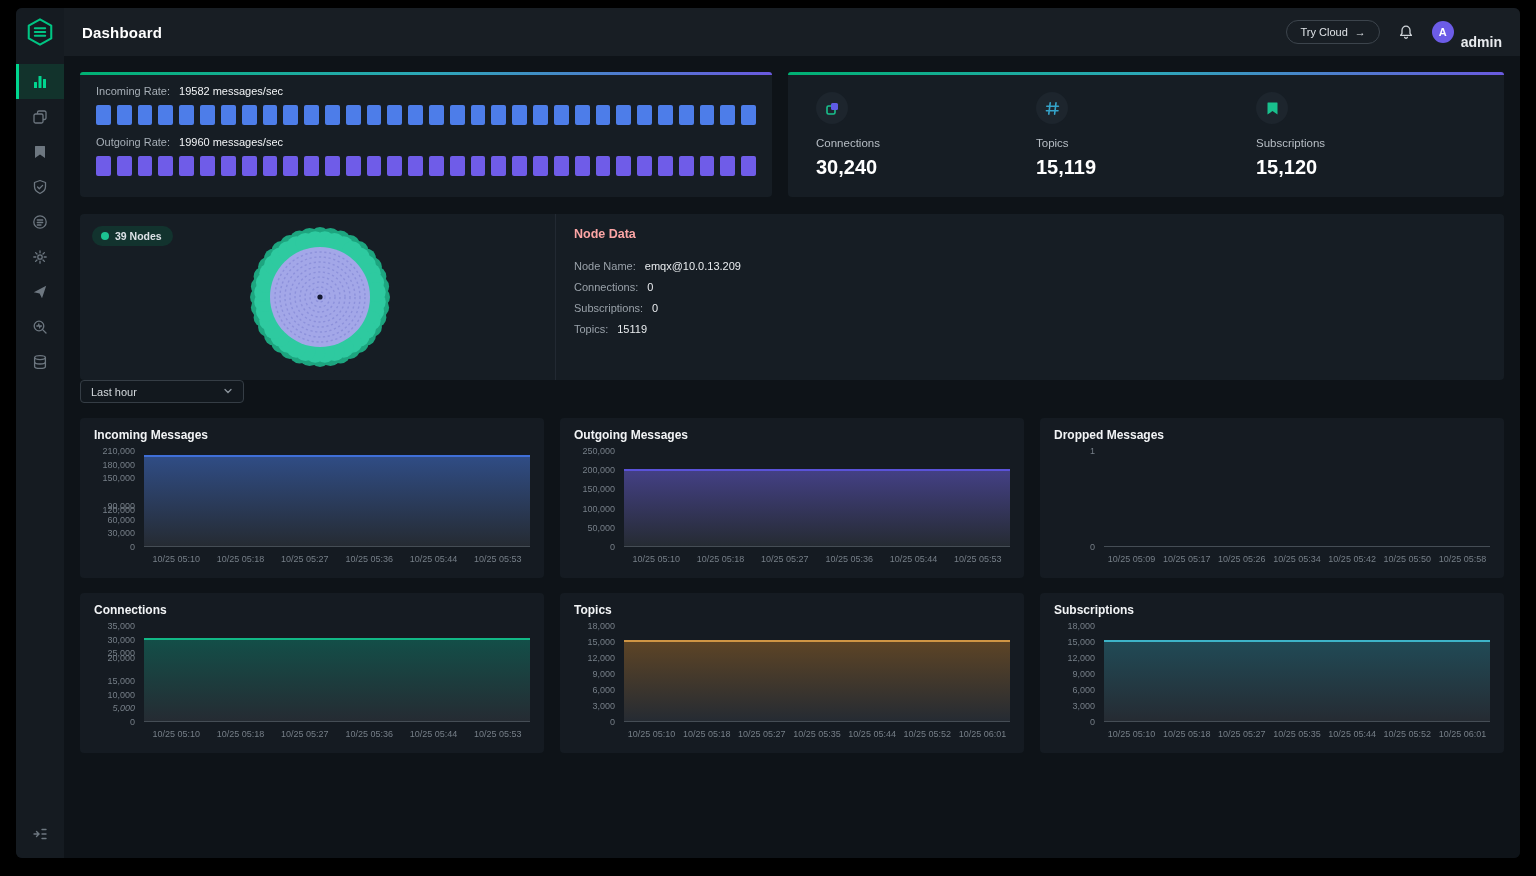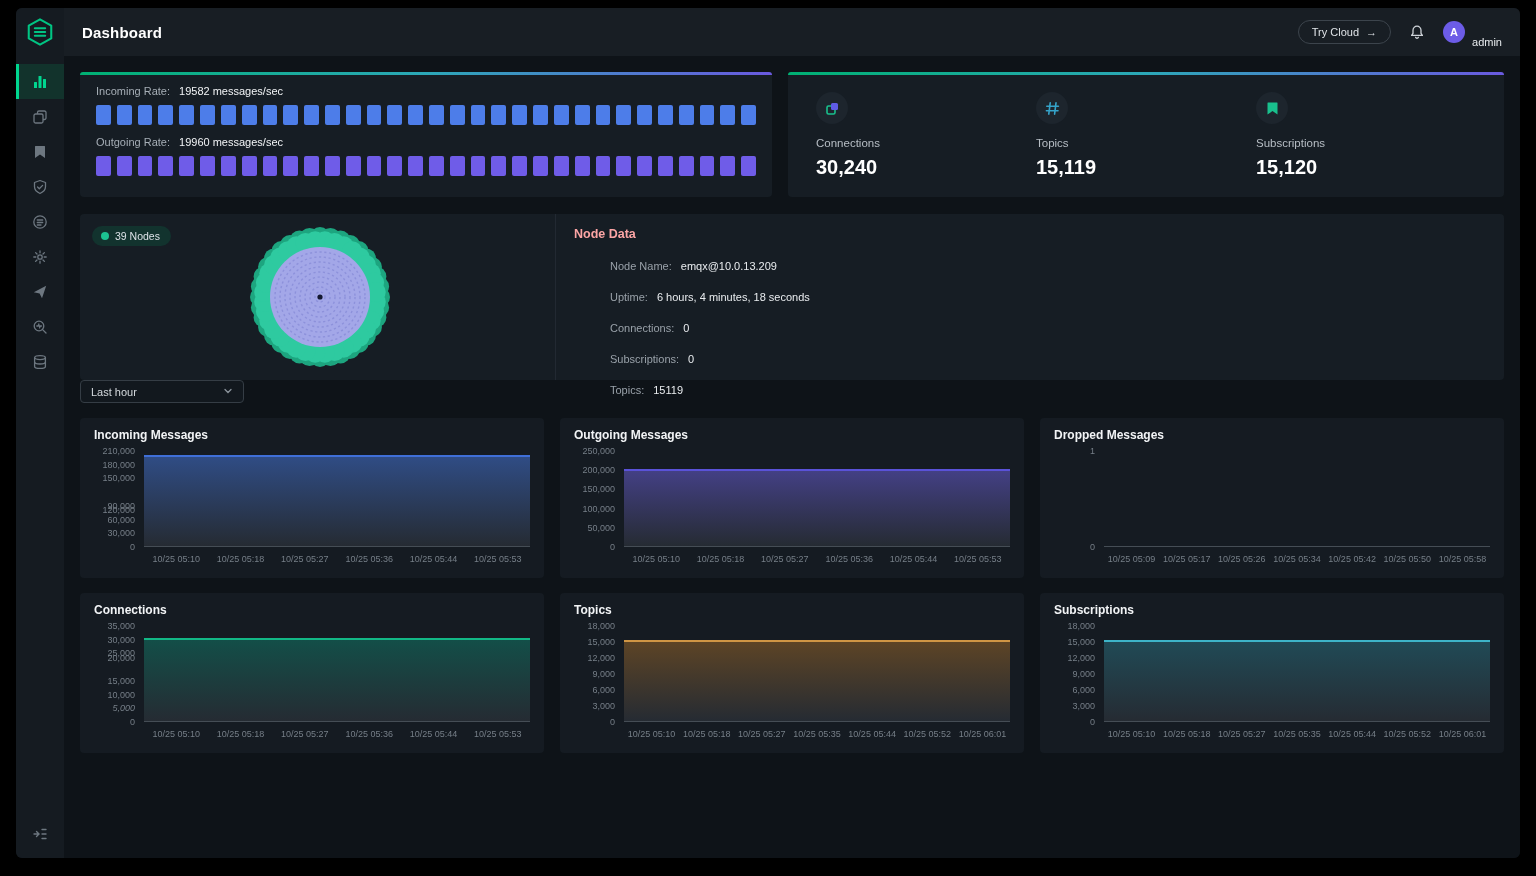"admin" .username { font-size: 11px -> 14px; font-weight: 400 -> 700 }
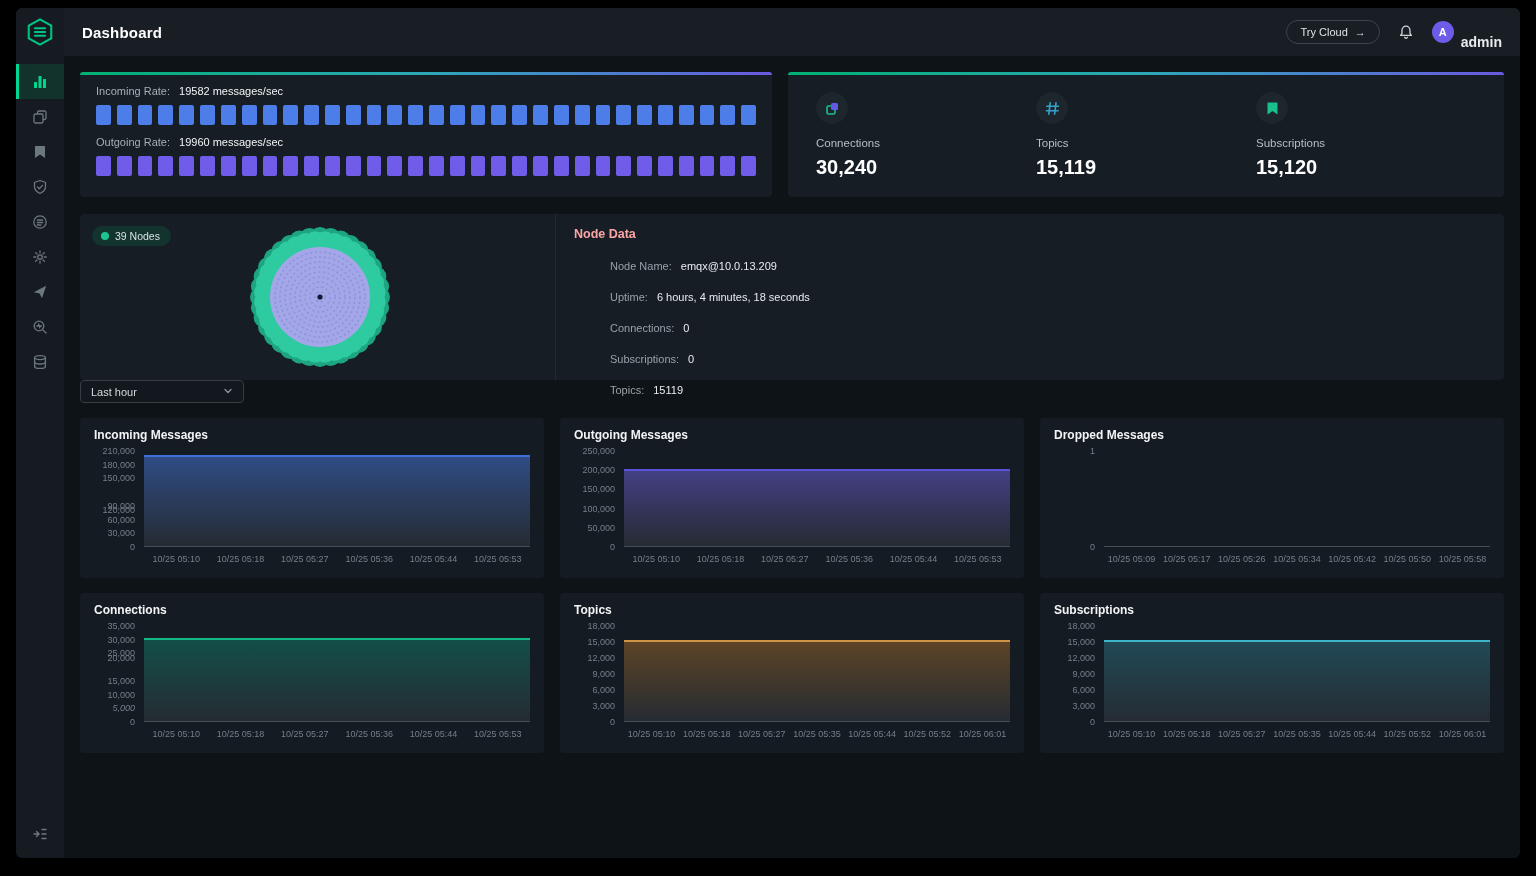"39 Nodes" .badge { font-weight: none -> bold }
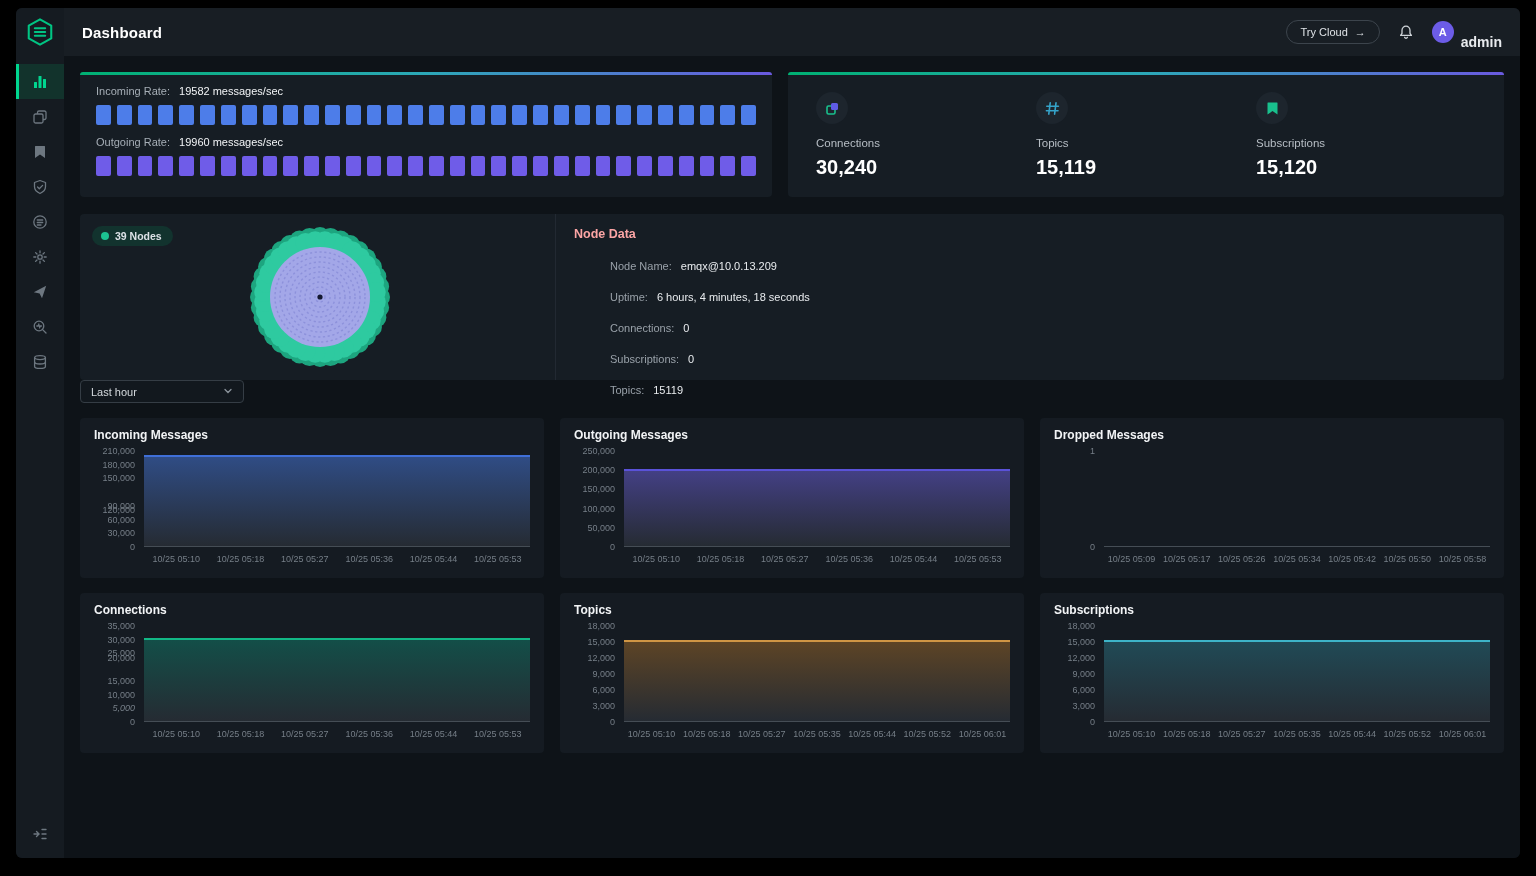"Node Name: emqx@10.0.13.209" .fcol { gap: 19px -> 9px; margin-left: 36px -> none }
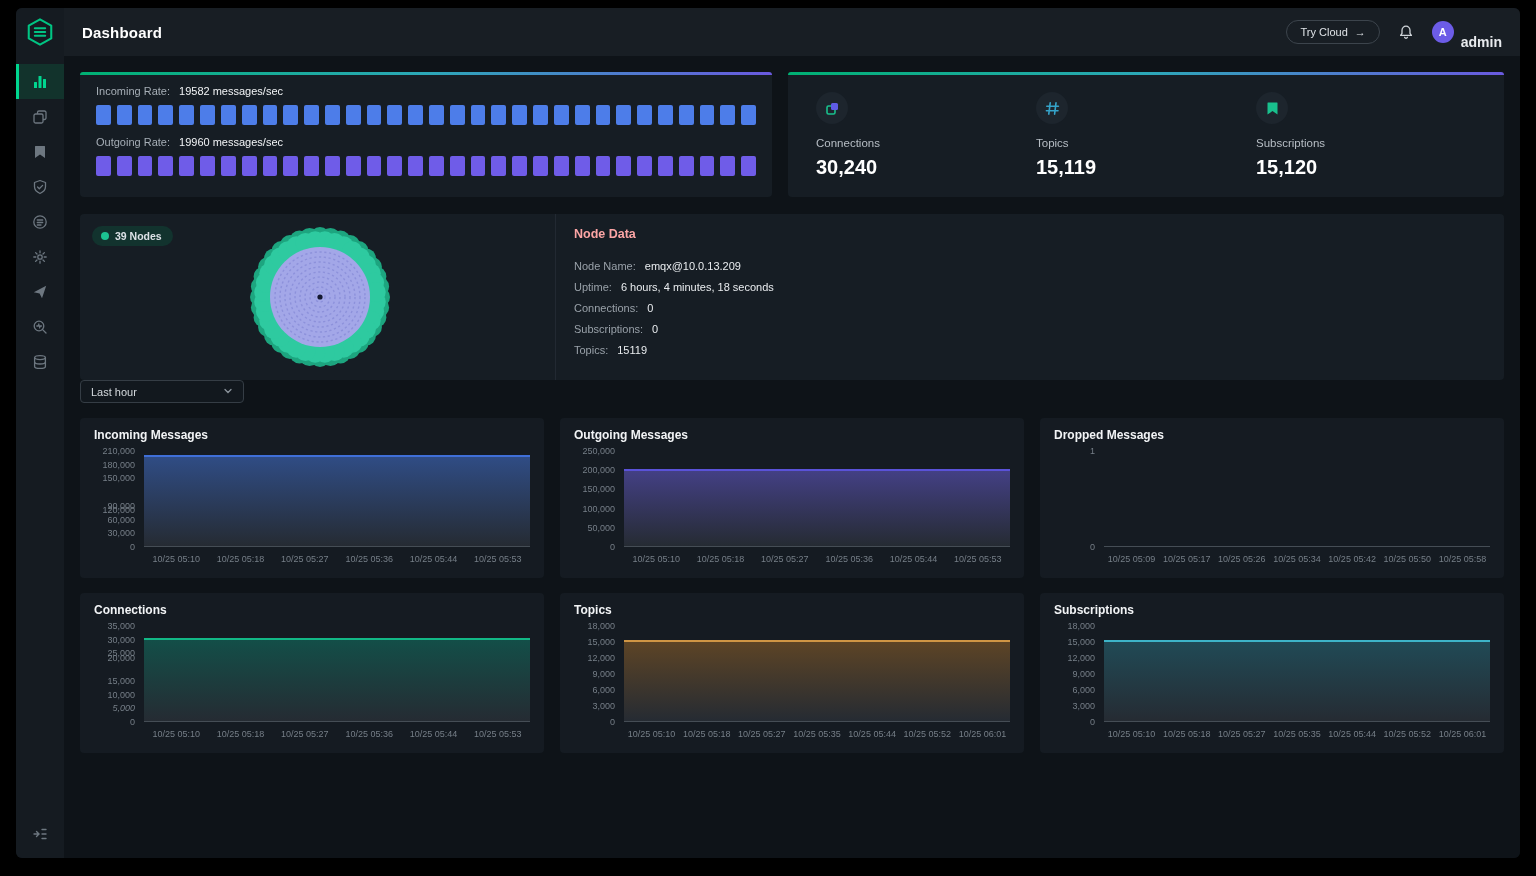"Uptime: 6 hours, 4 minutes," div.field { html: <div><span>Uptime:</span><span>6 hours, 4 minutes, 18 seconds</span></div> -> none }
